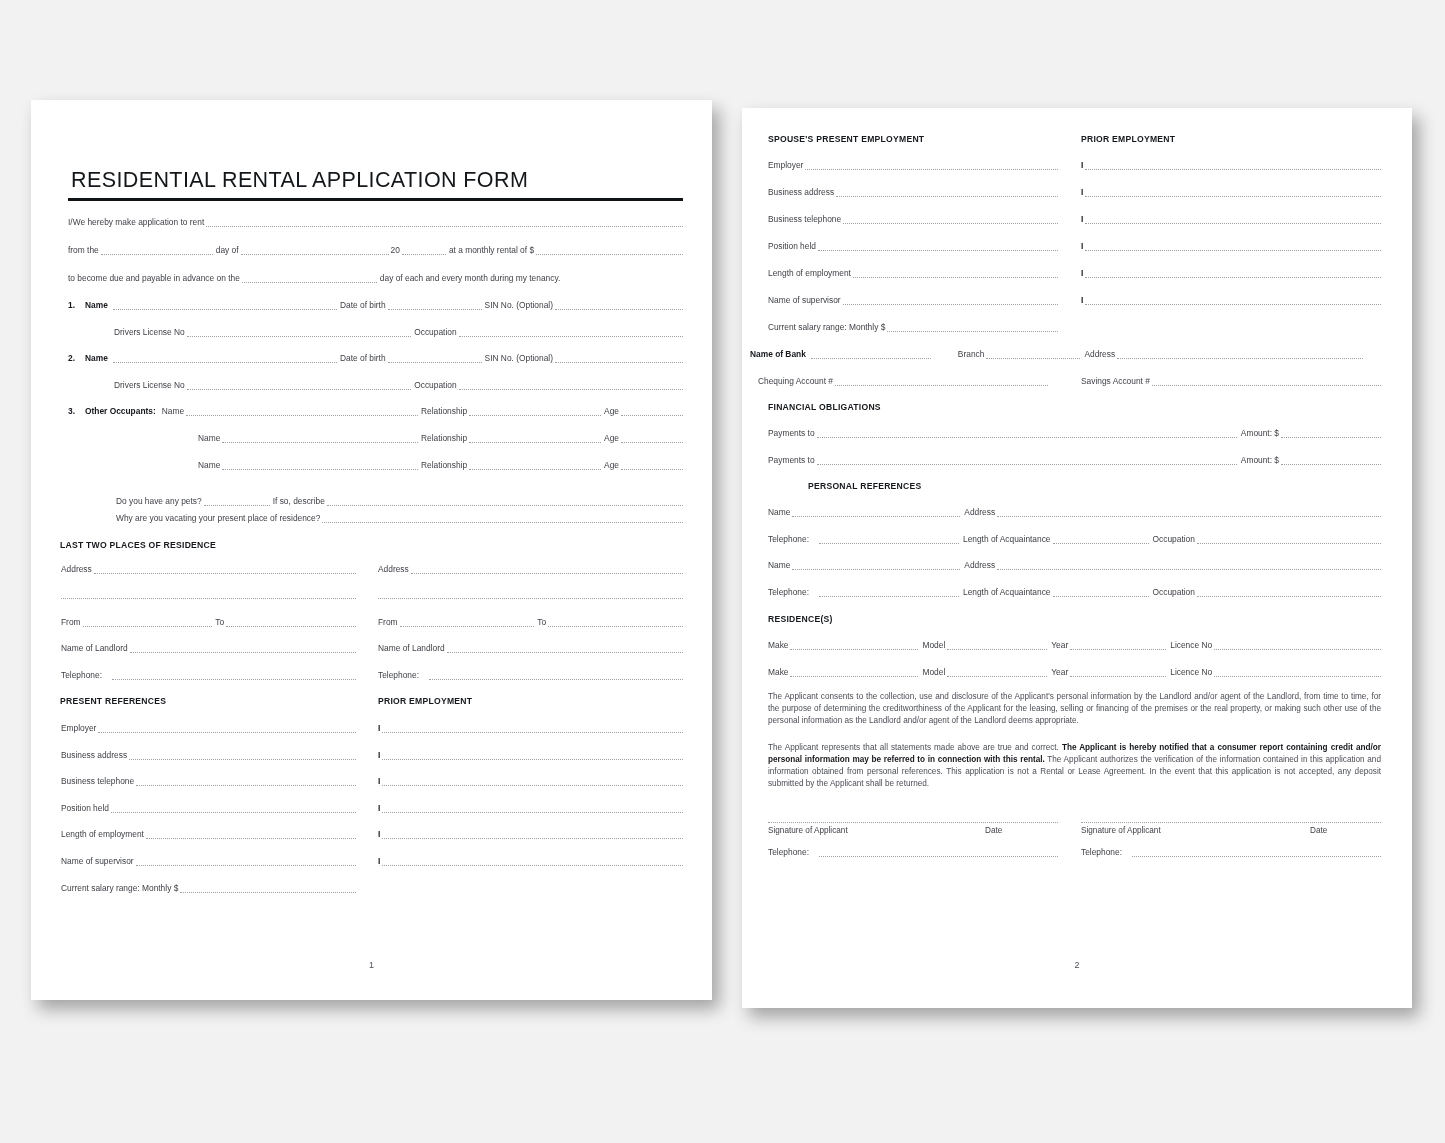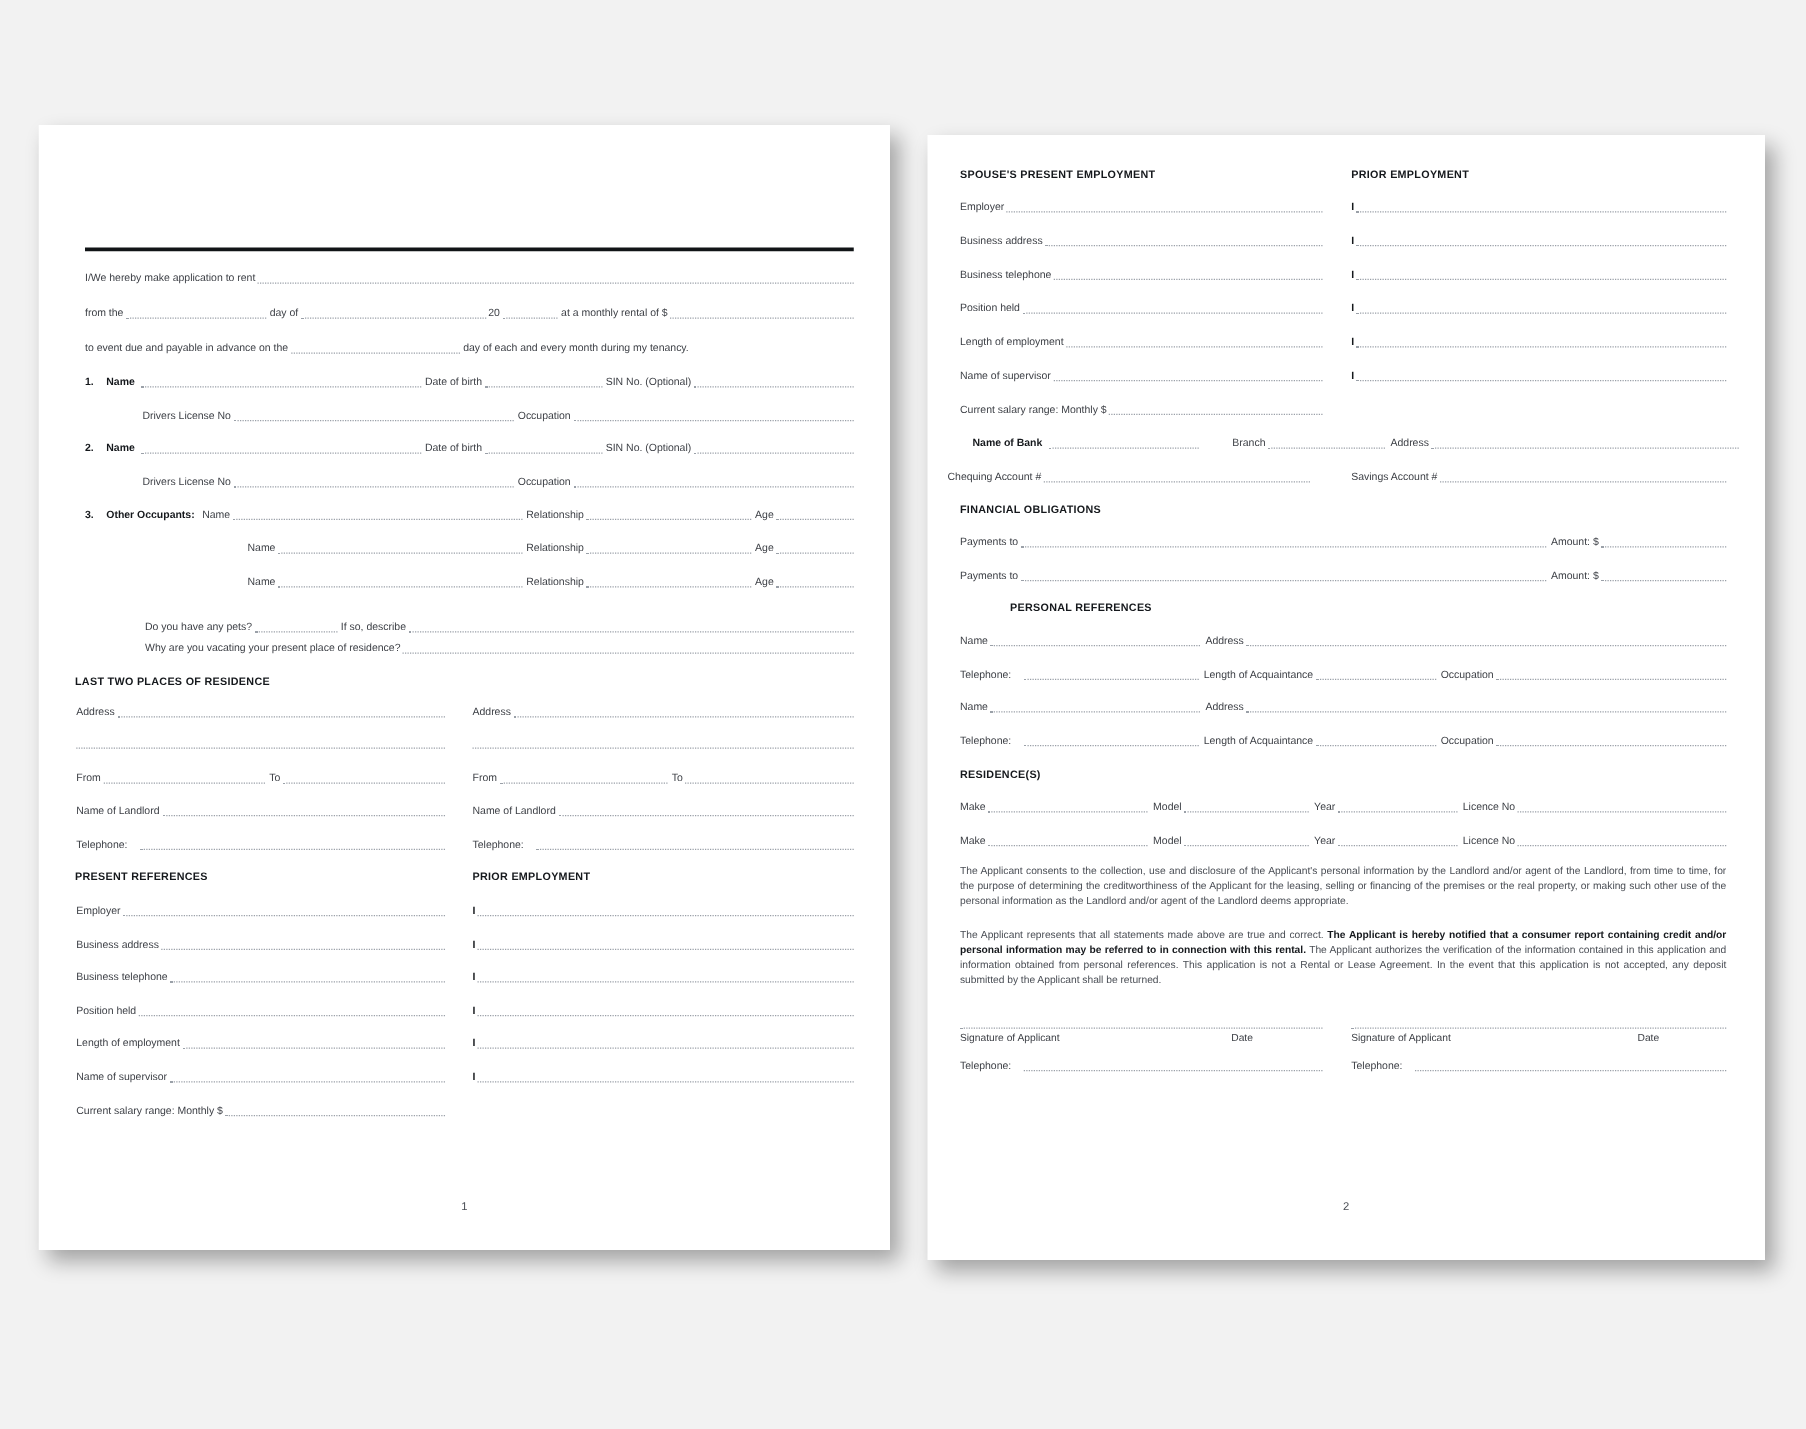"RESIDENTIAL RENTAL APPLICATION FORM" div.doc-title { html: none -> <div>RESIDENTIAL RENTAL APPLICATION FORM</div> }
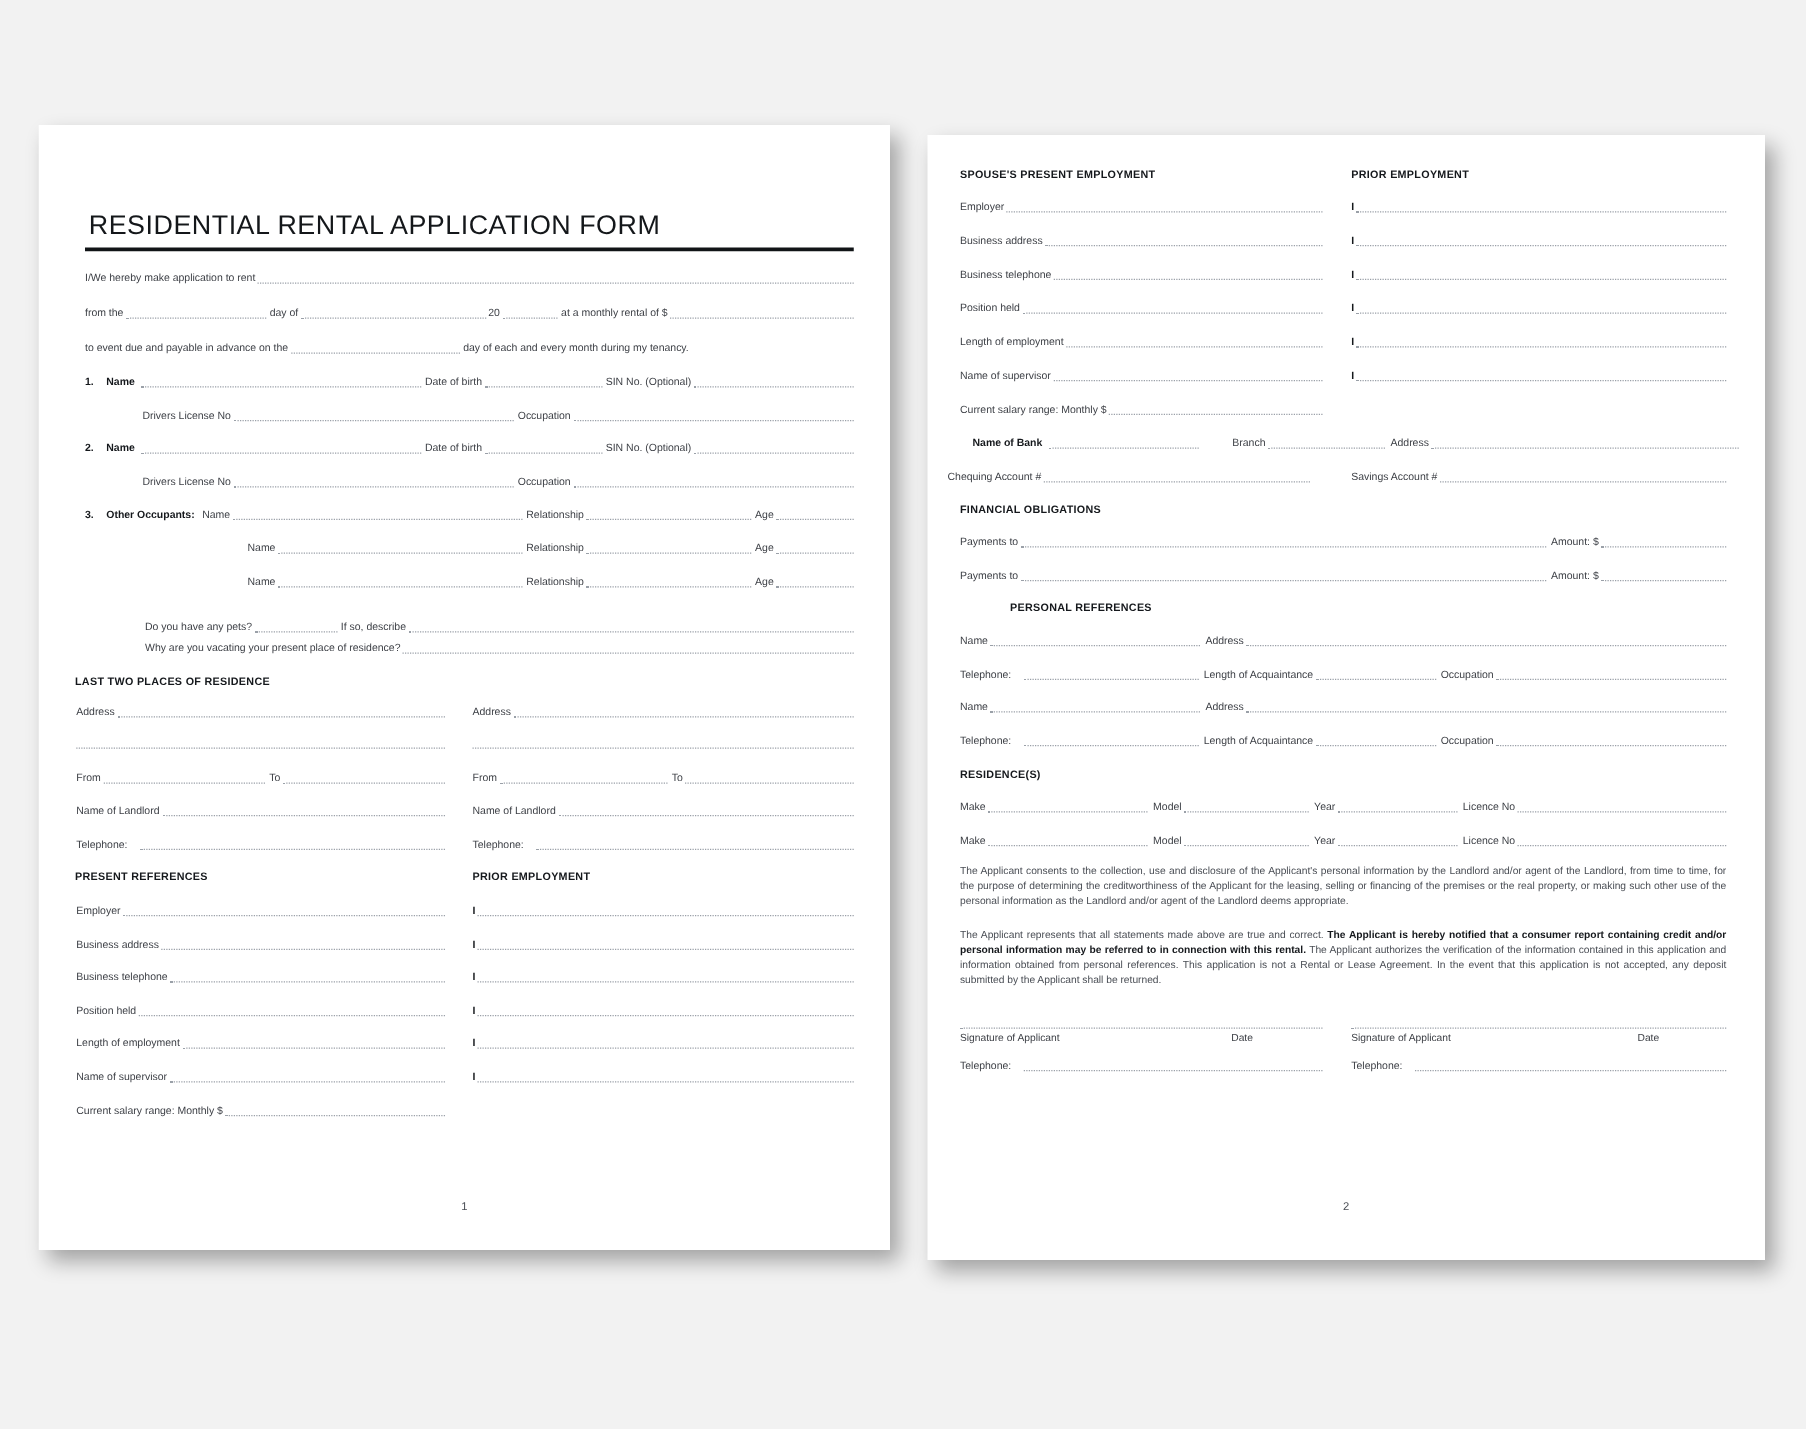"to event due and payable" span.lbl { text: event -> become }
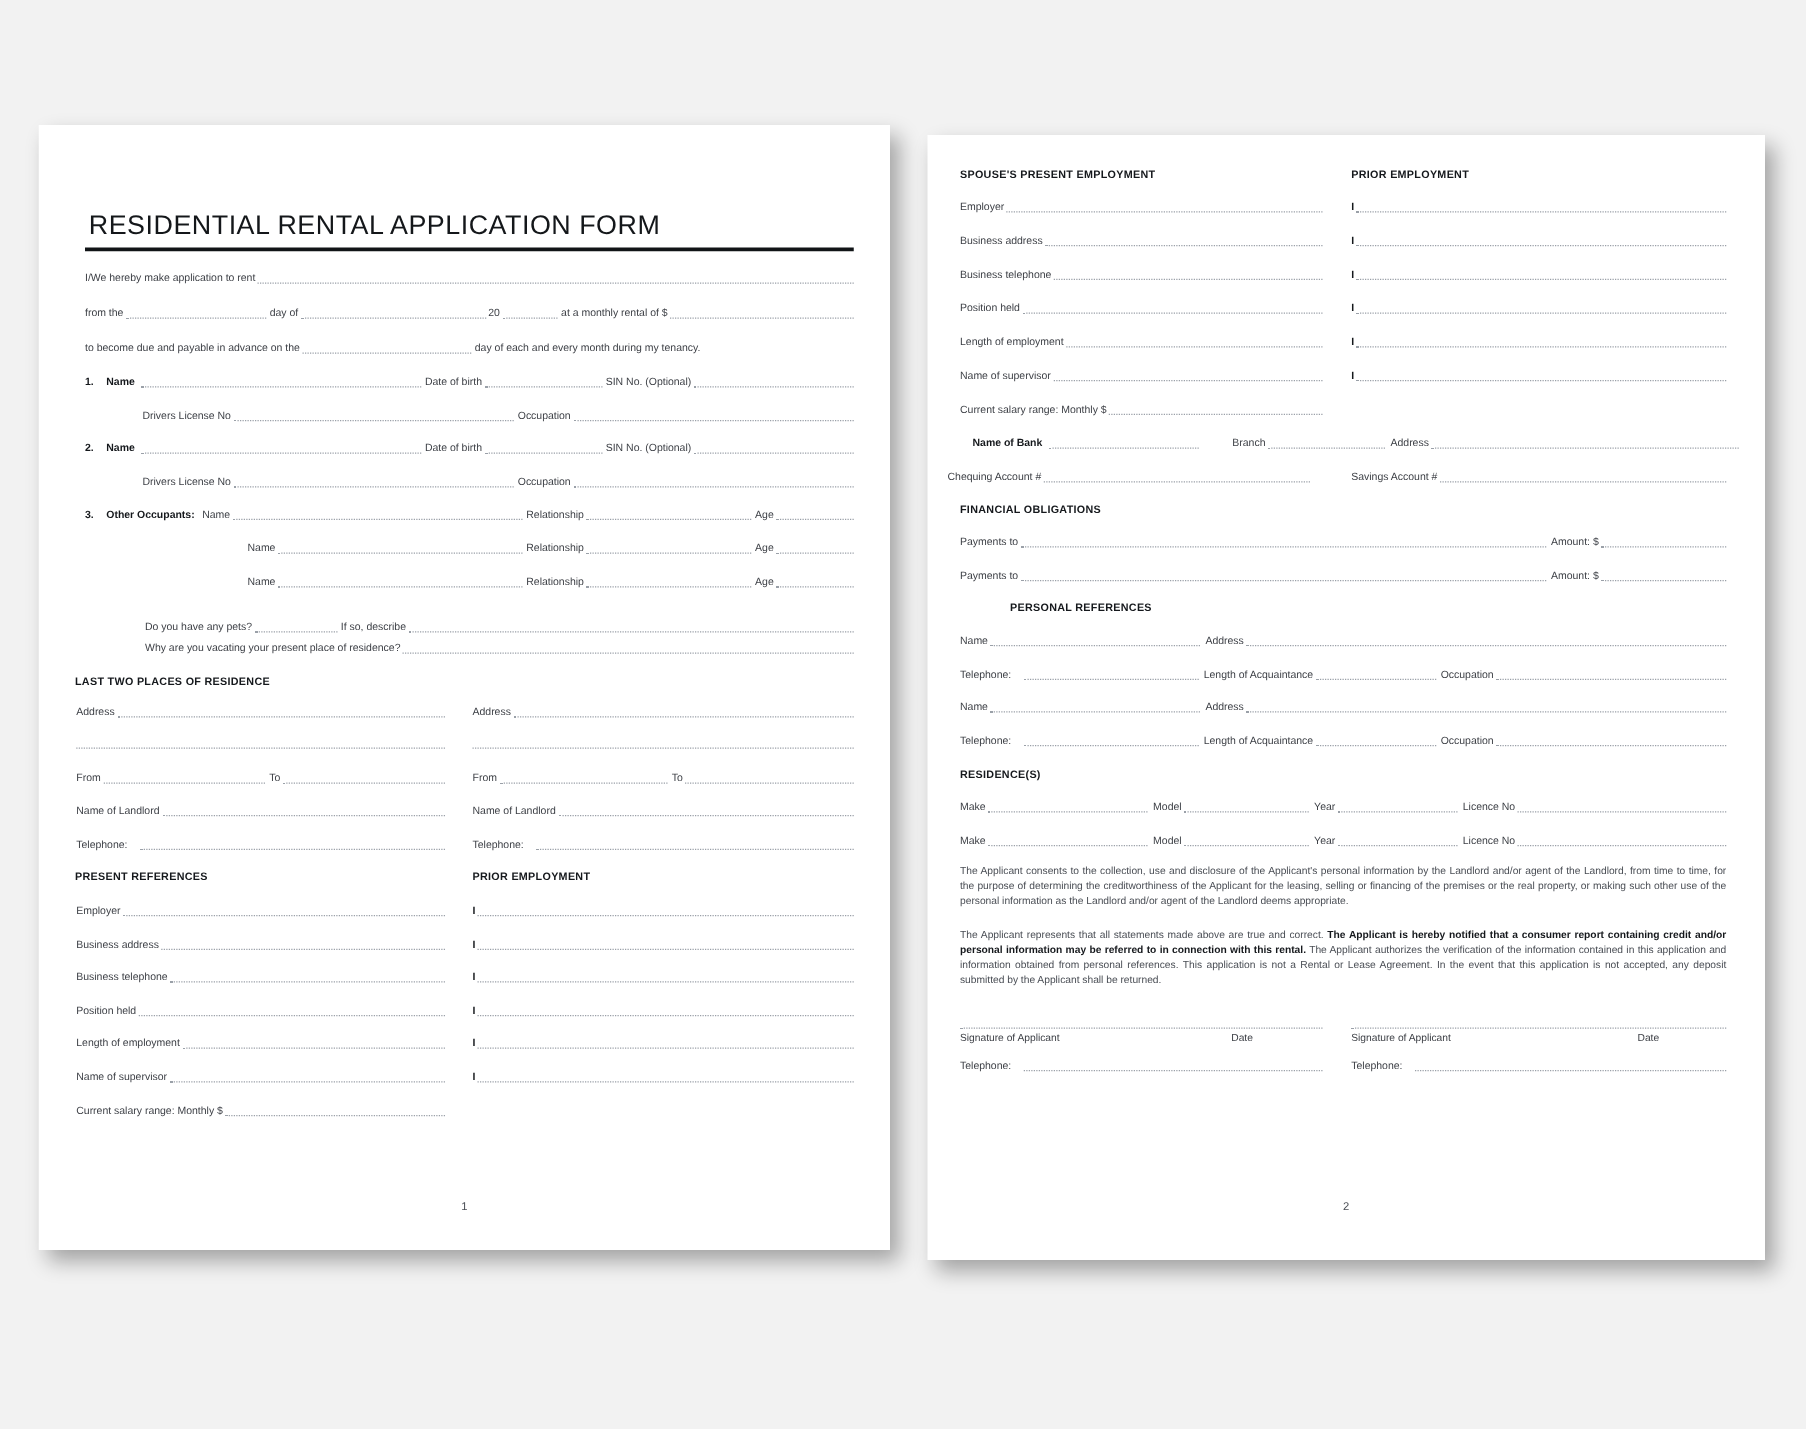"Name of Bank" div.row { left: 36px -> 8px }
